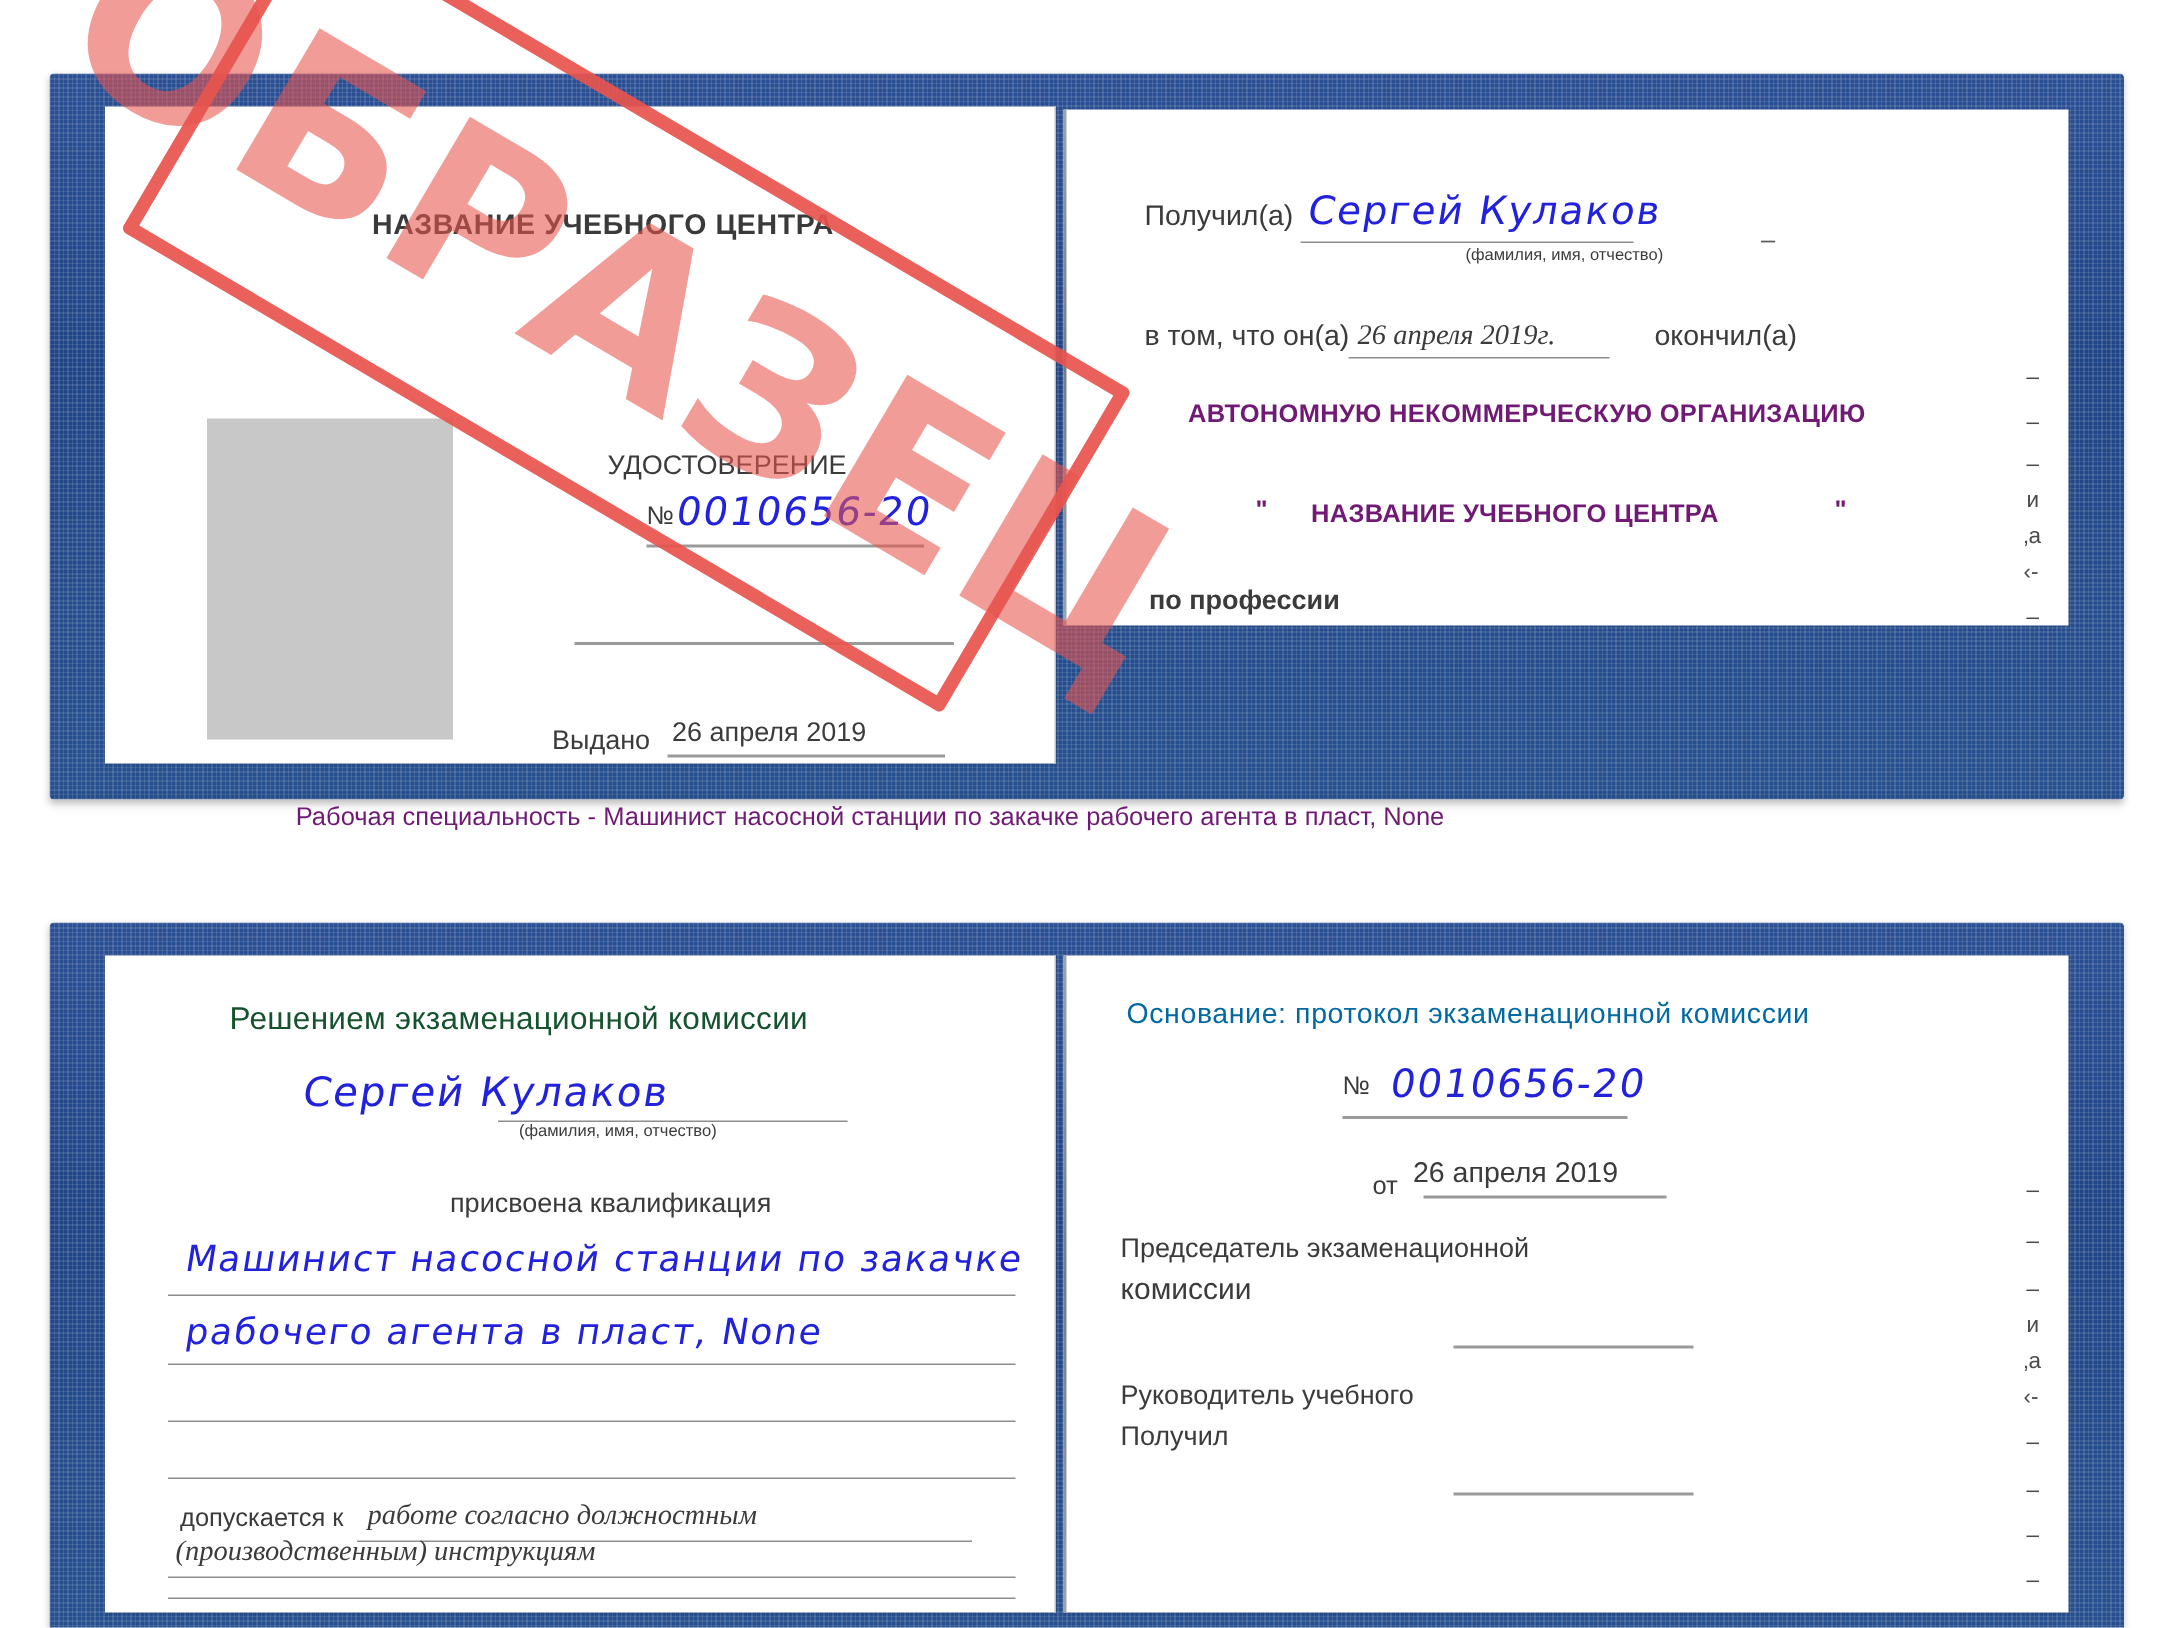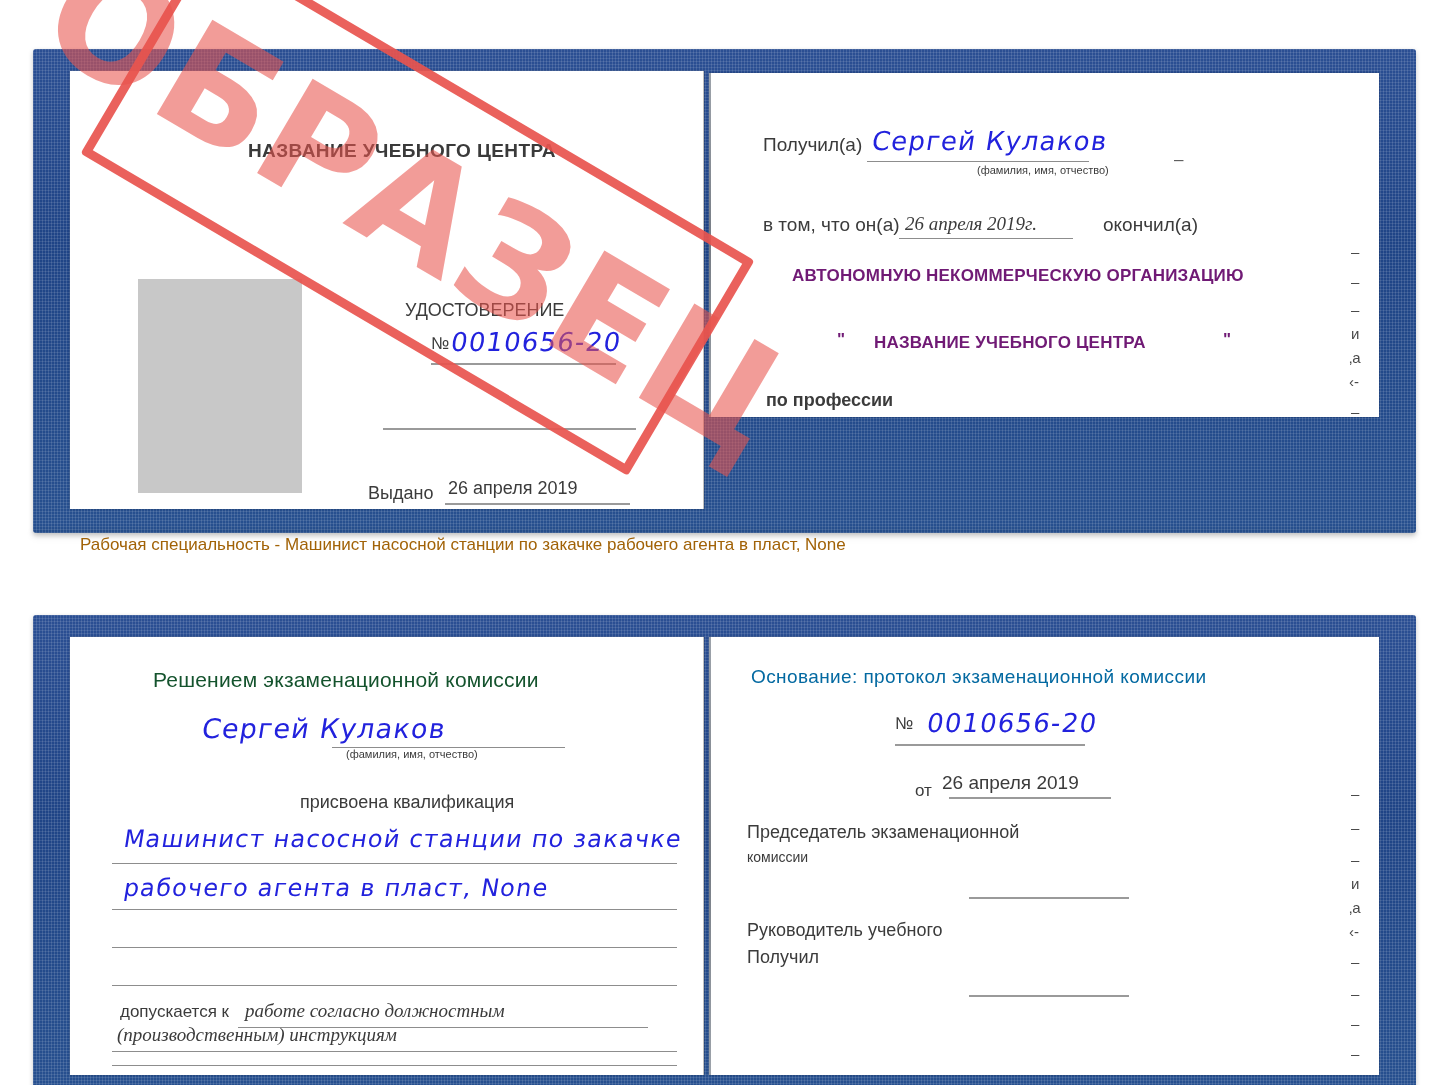"Рабочая специальность - Машинист" .caption { color: #a16207 -> #701a75; text-align: none -> center }
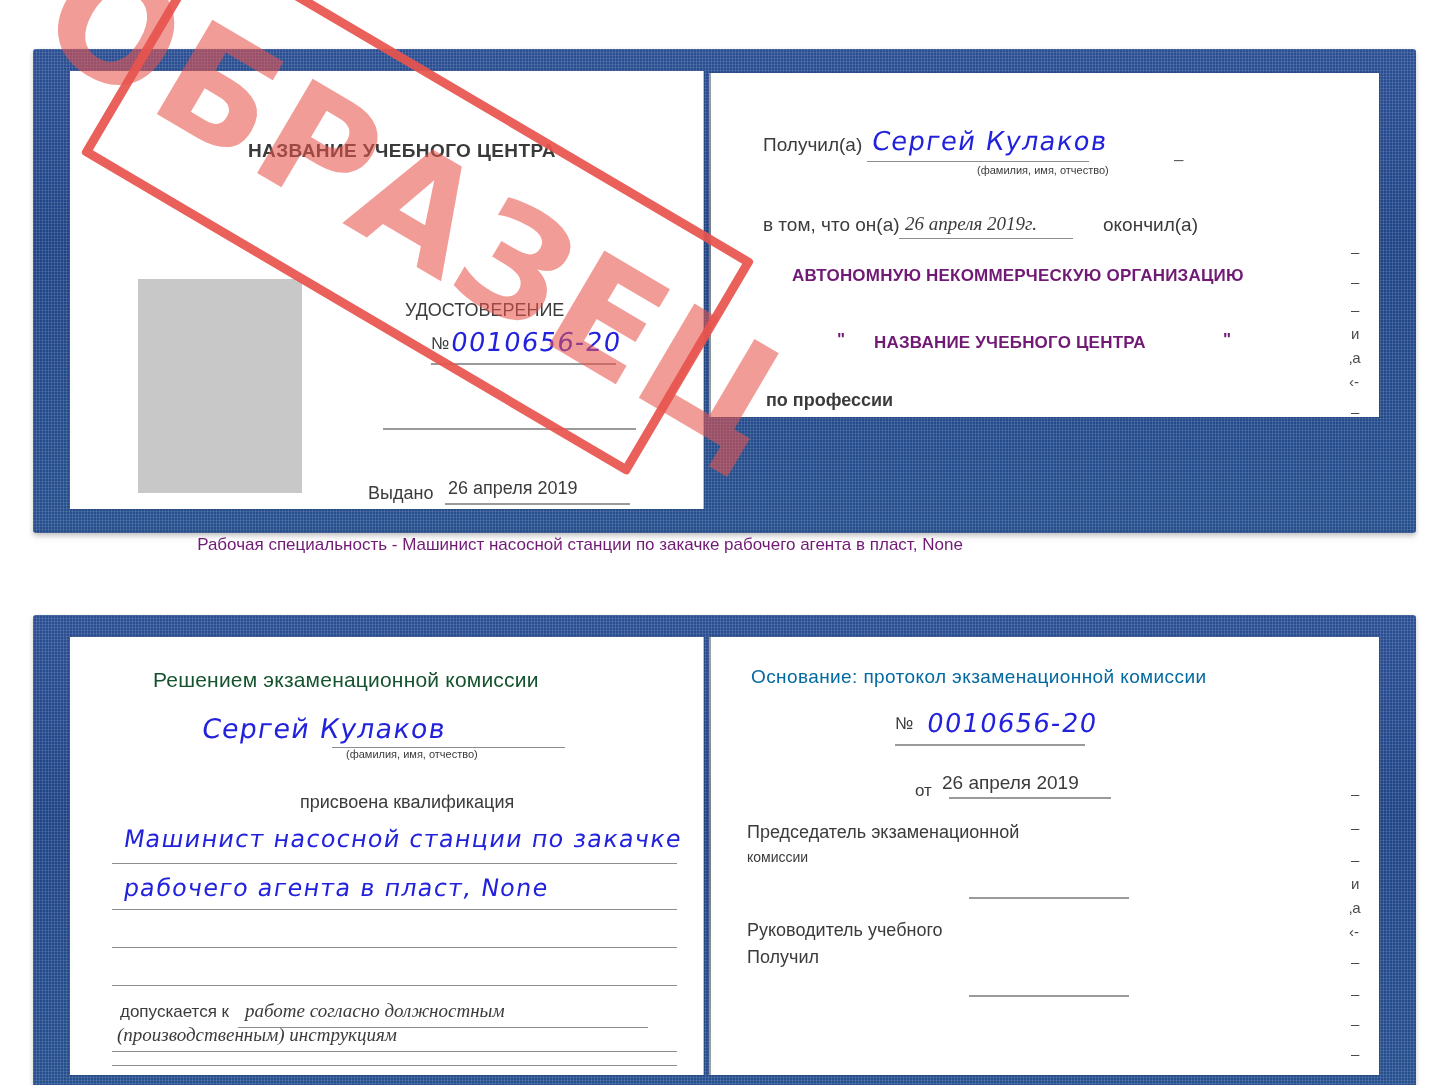"комиссии" div.t { font-size: 14px -> 20px }
